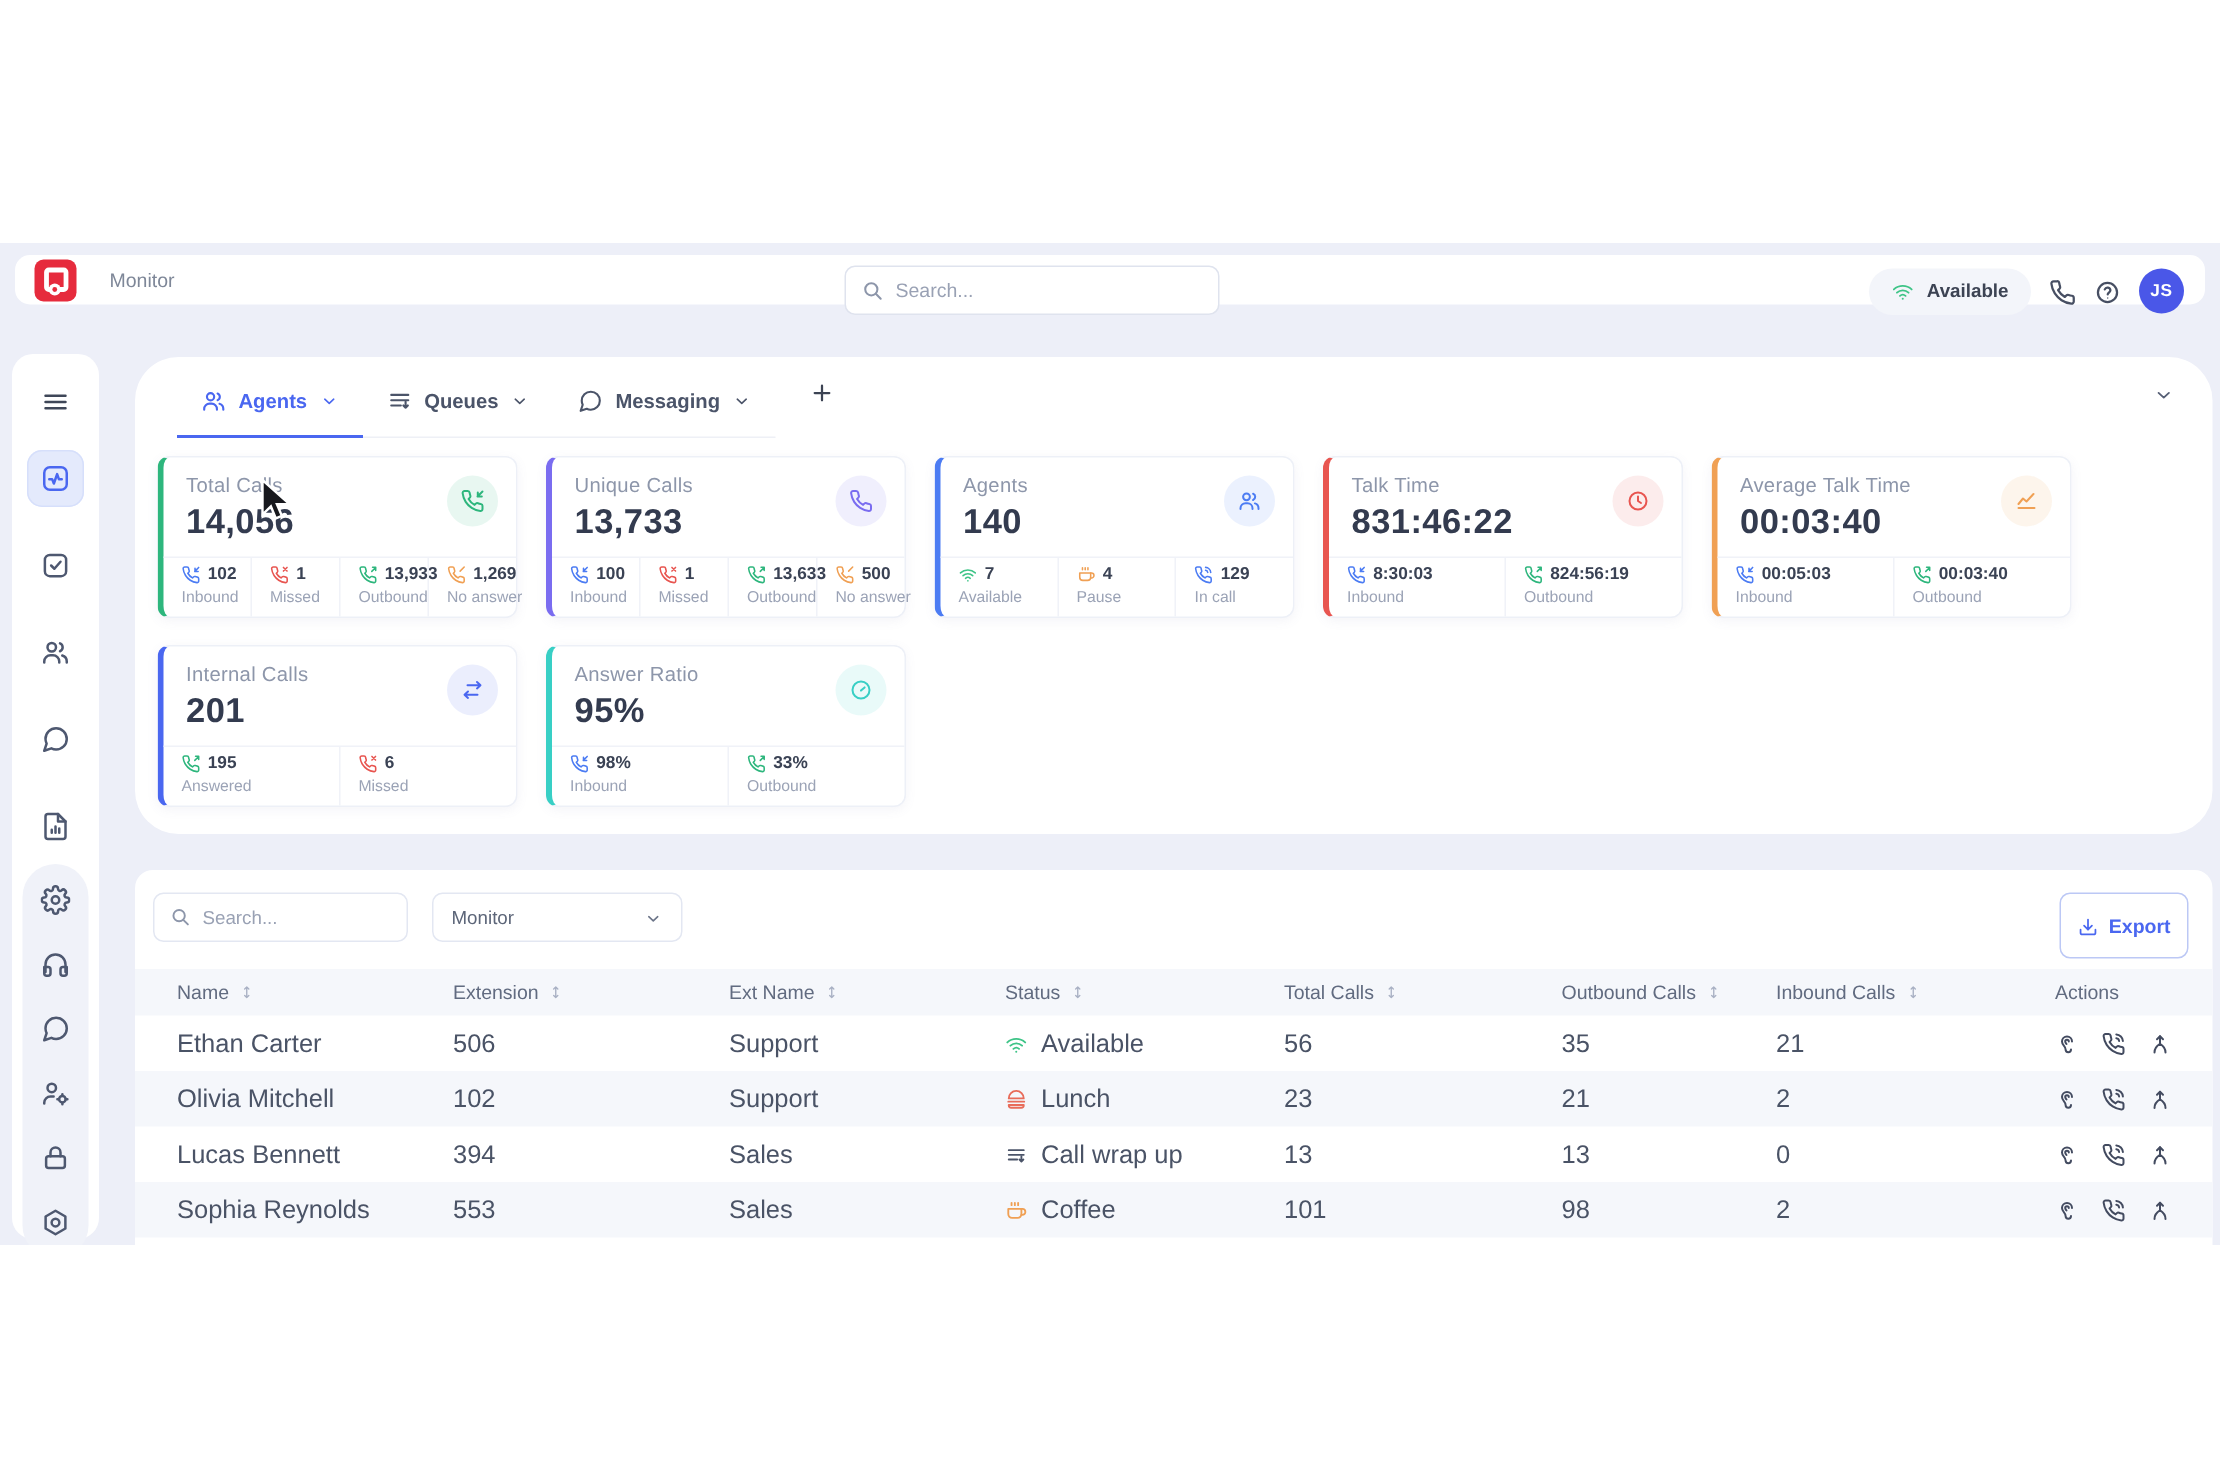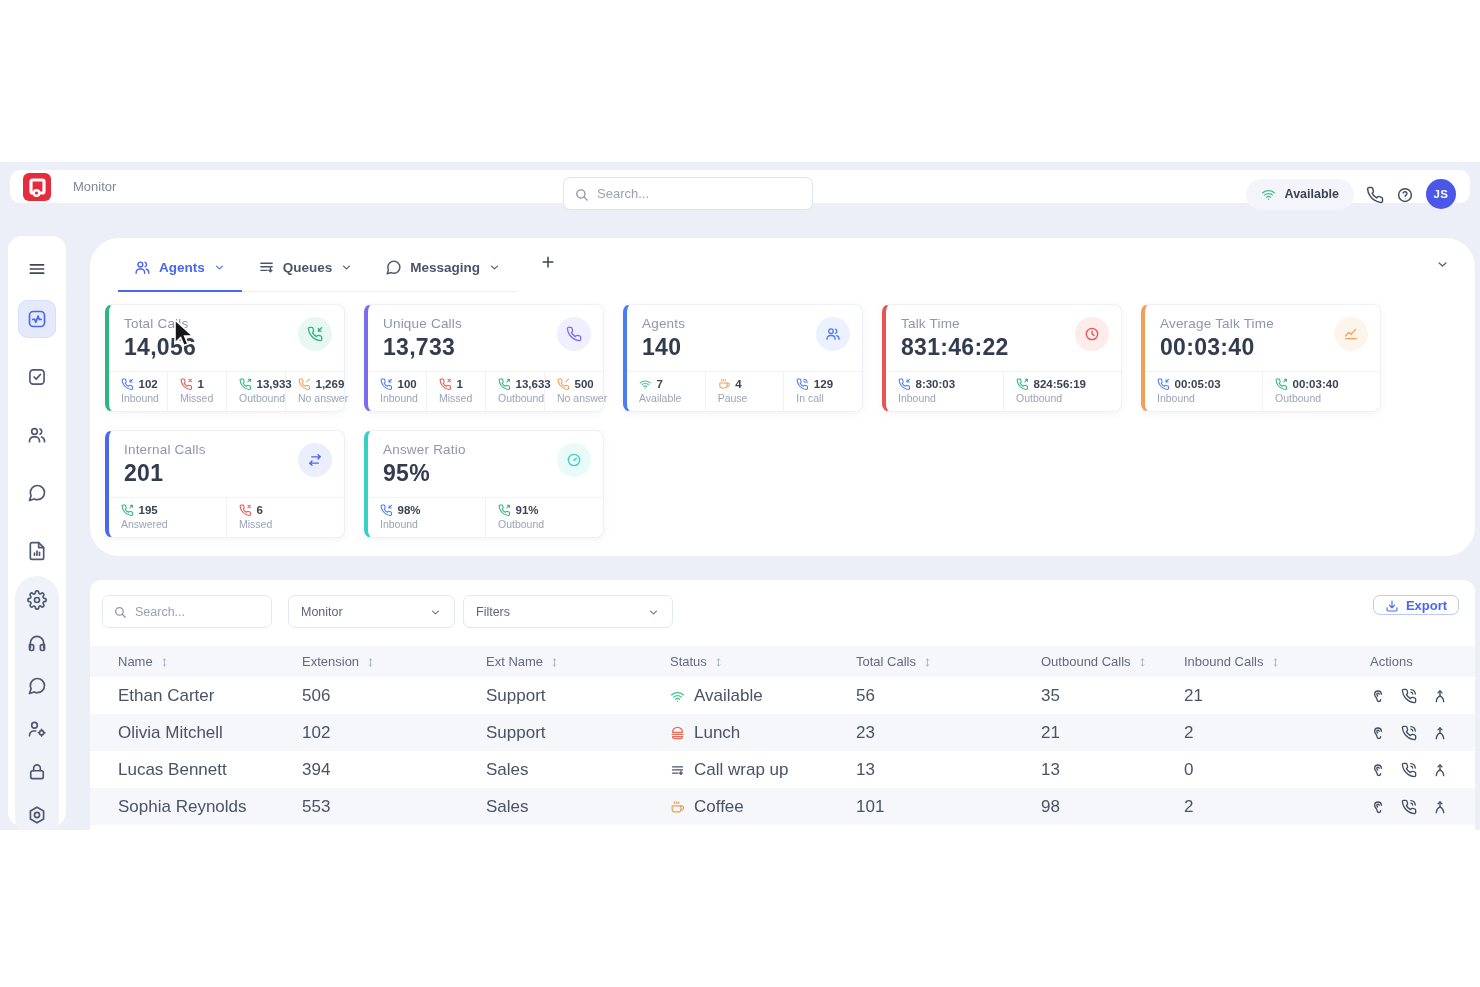"91%" span { text: 91% -> 33% }
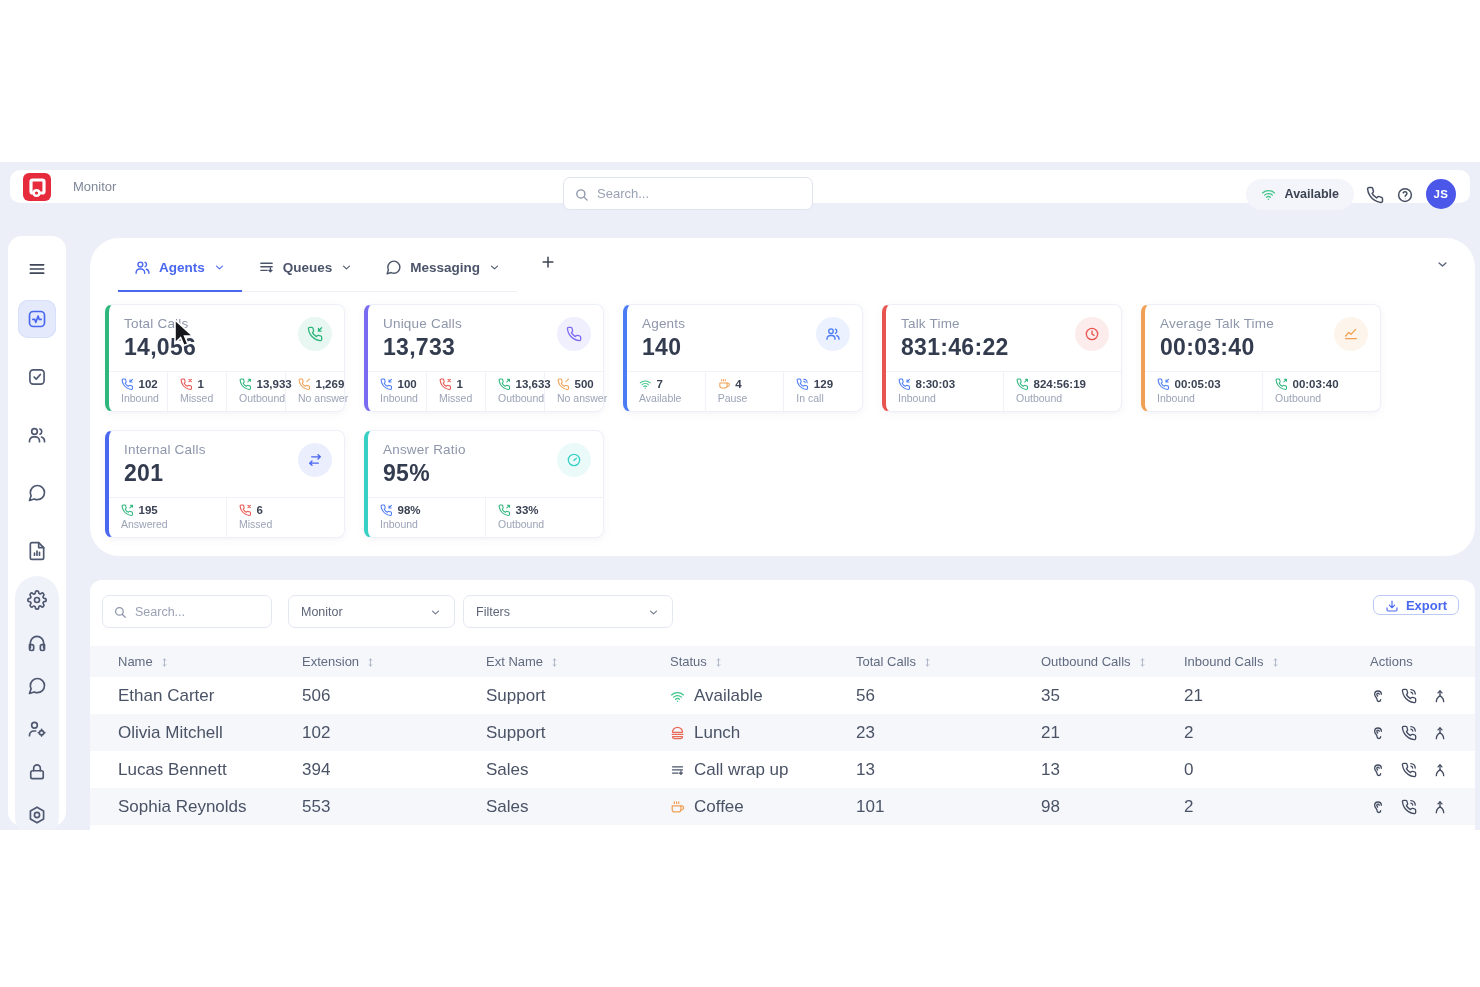"Filters" div.dropdown { html: <div> <span>Filters</span> <span><svg> <path></path> </svg></span> </div> -> none }
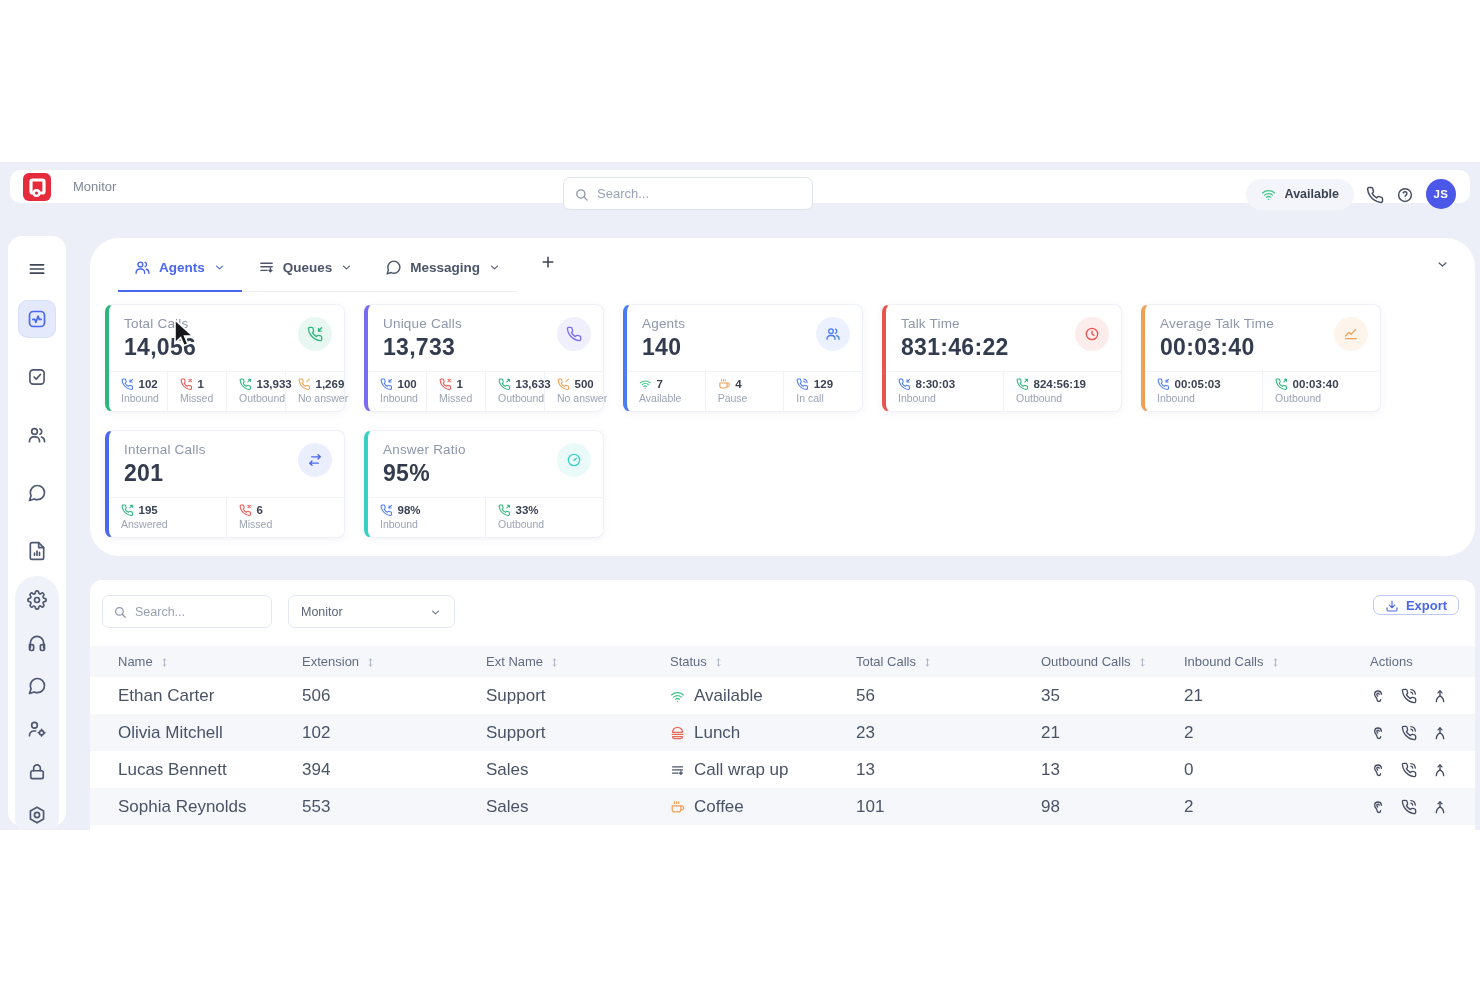"Export" .export-btn { height: 20px -> 44px }
